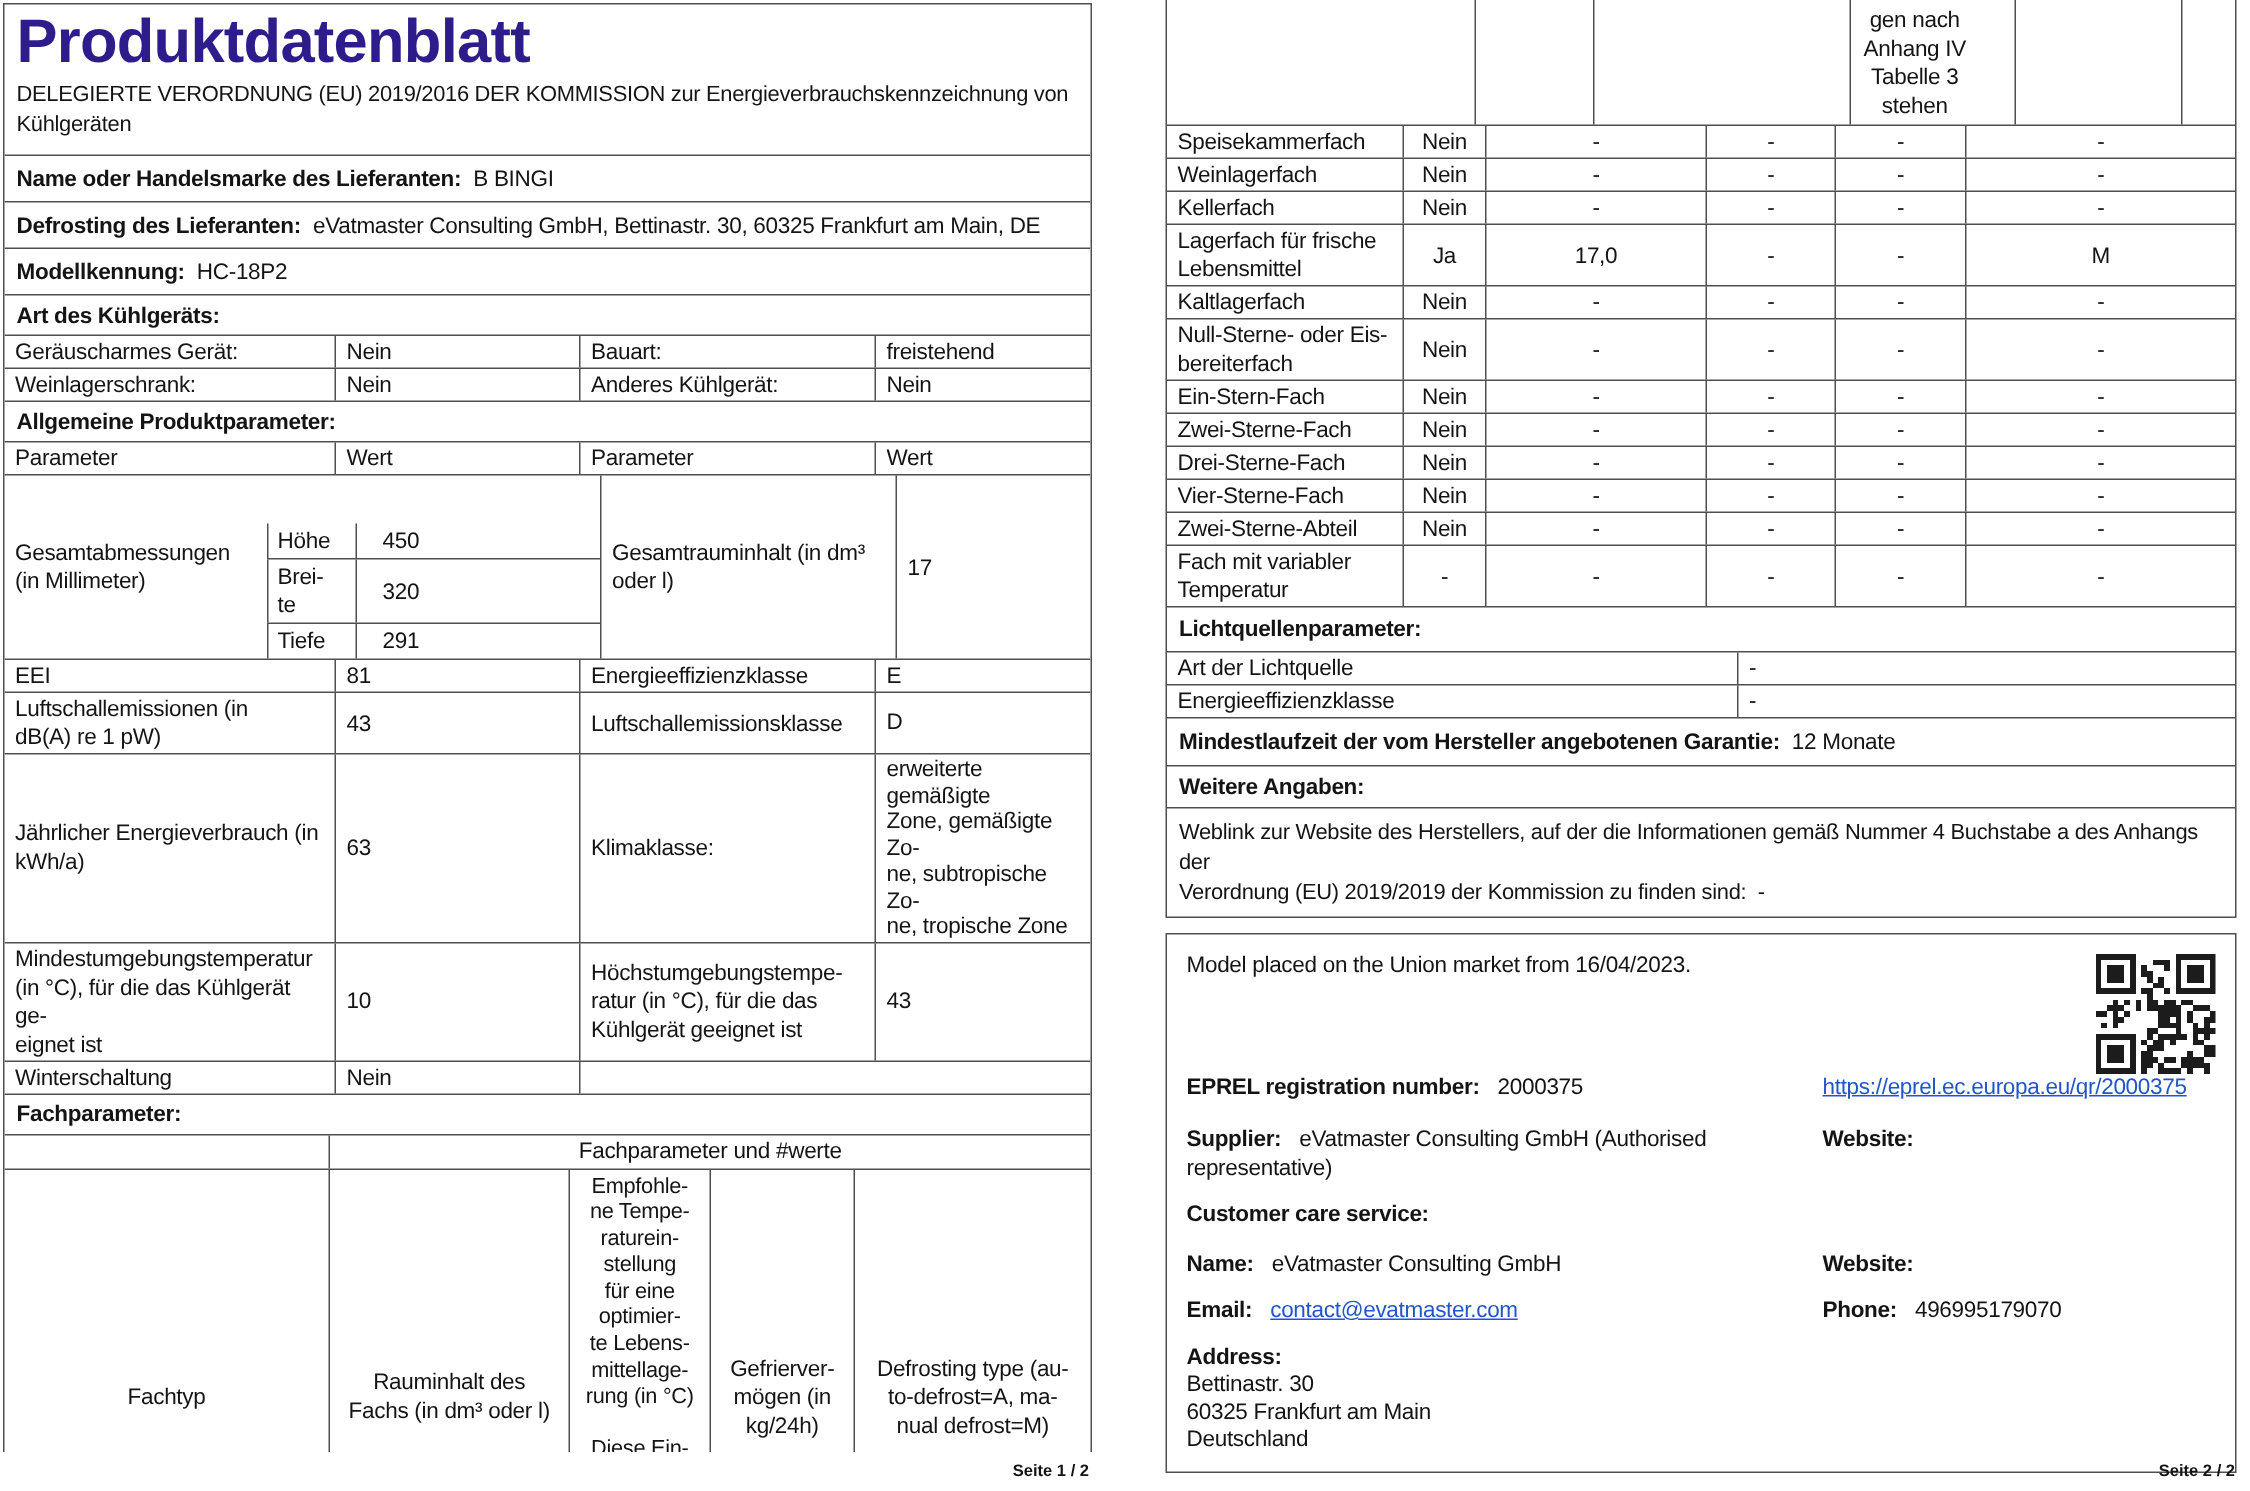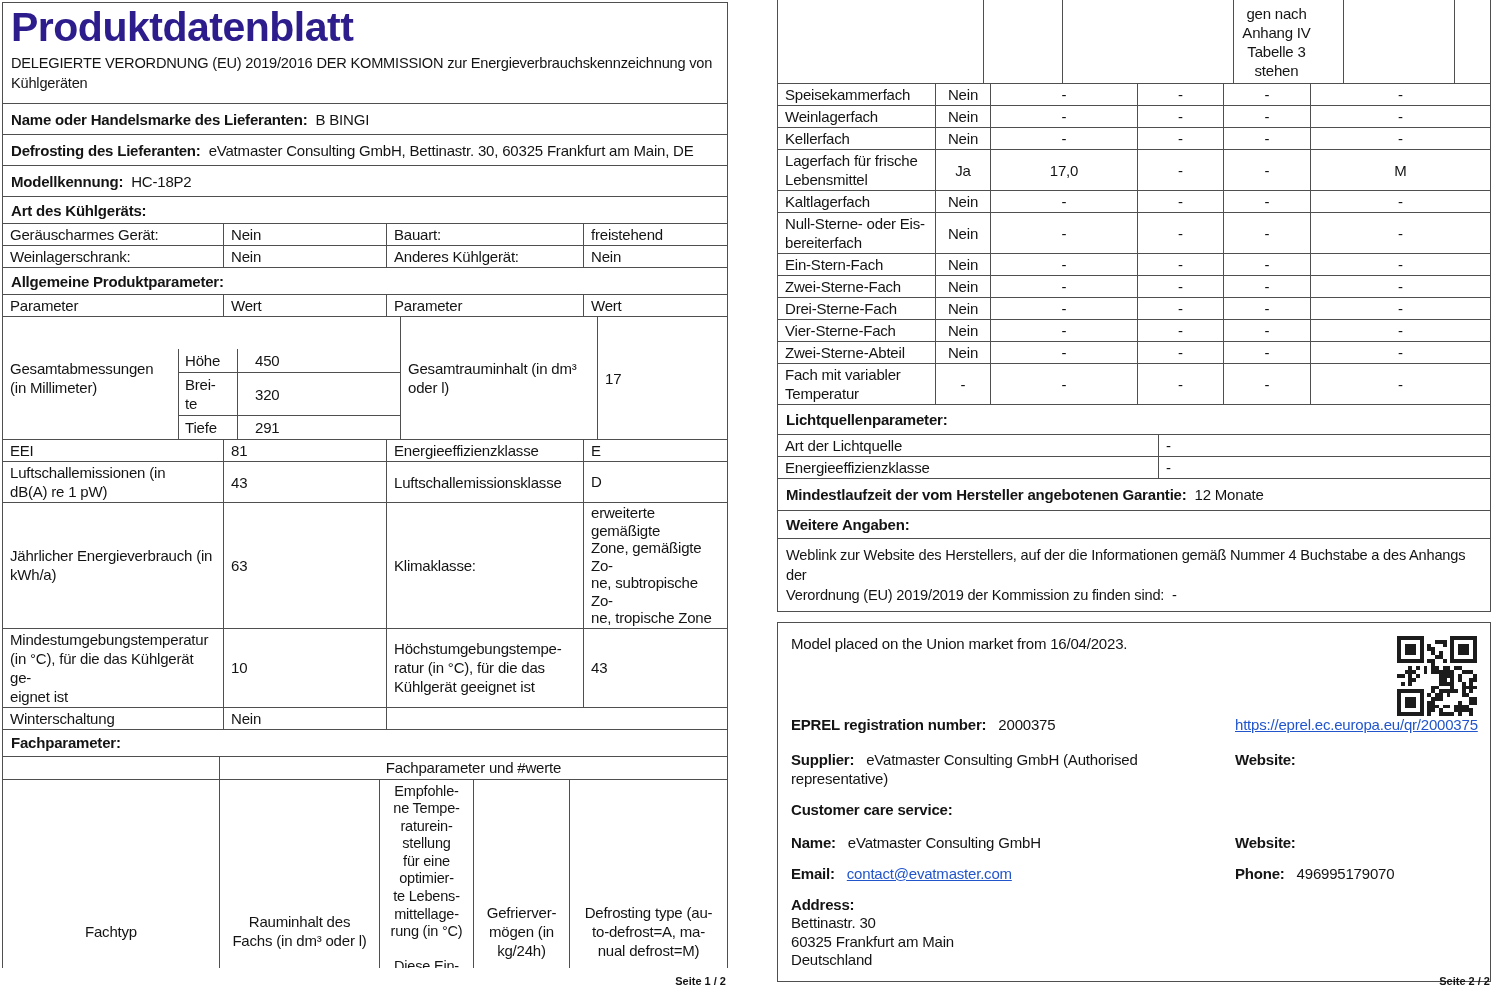"https://eprel.ec.europa.eu/qr/2000375" .bright { margin-left: 20px -> none }
